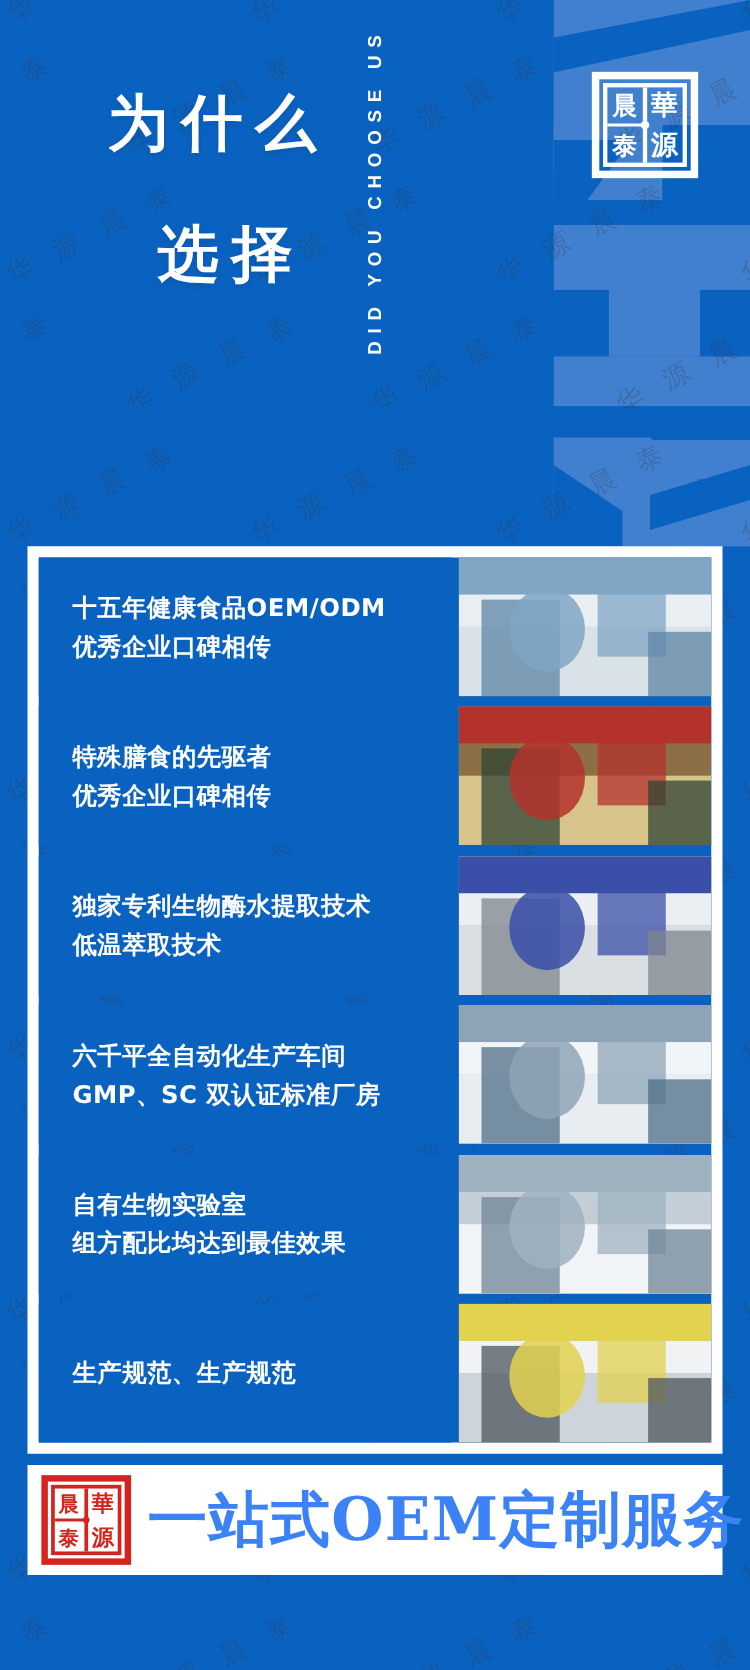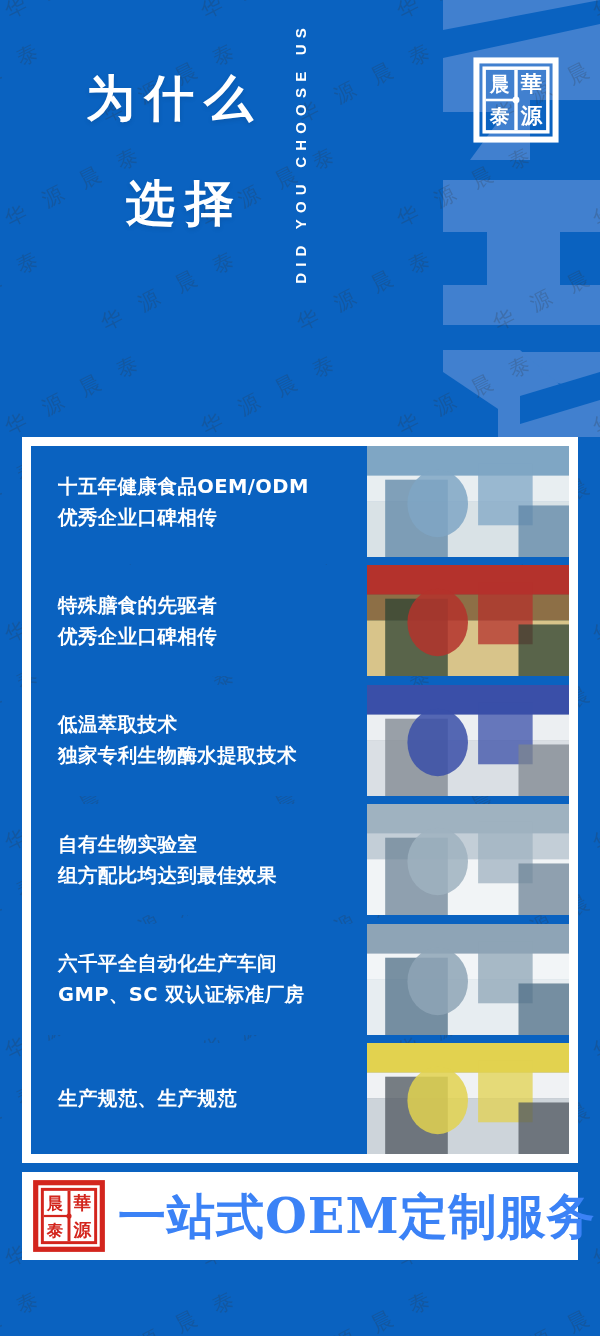"低温萃取技术" div.t-line { order: before "独家专利生物酶水提取技术" -> after "独家专利生物酶水提取技术" }
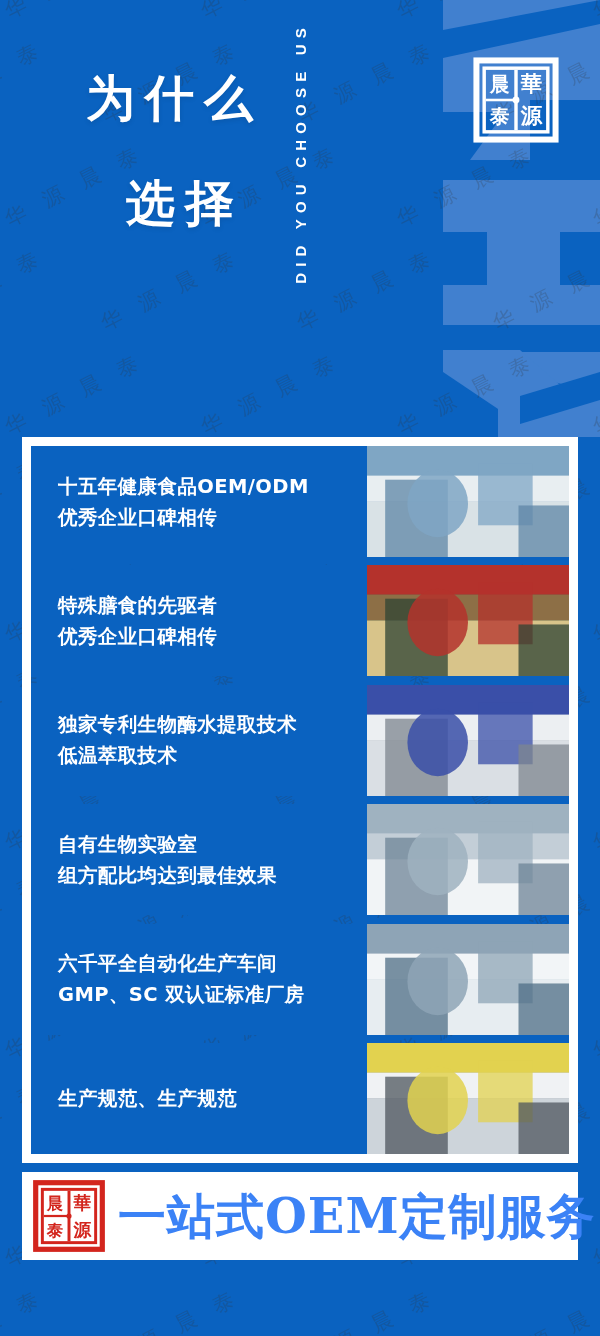"自有生物实验室" div.card { order: before "六千平全自动化生产车间" -> after "六千平全自动化生产车间" }
